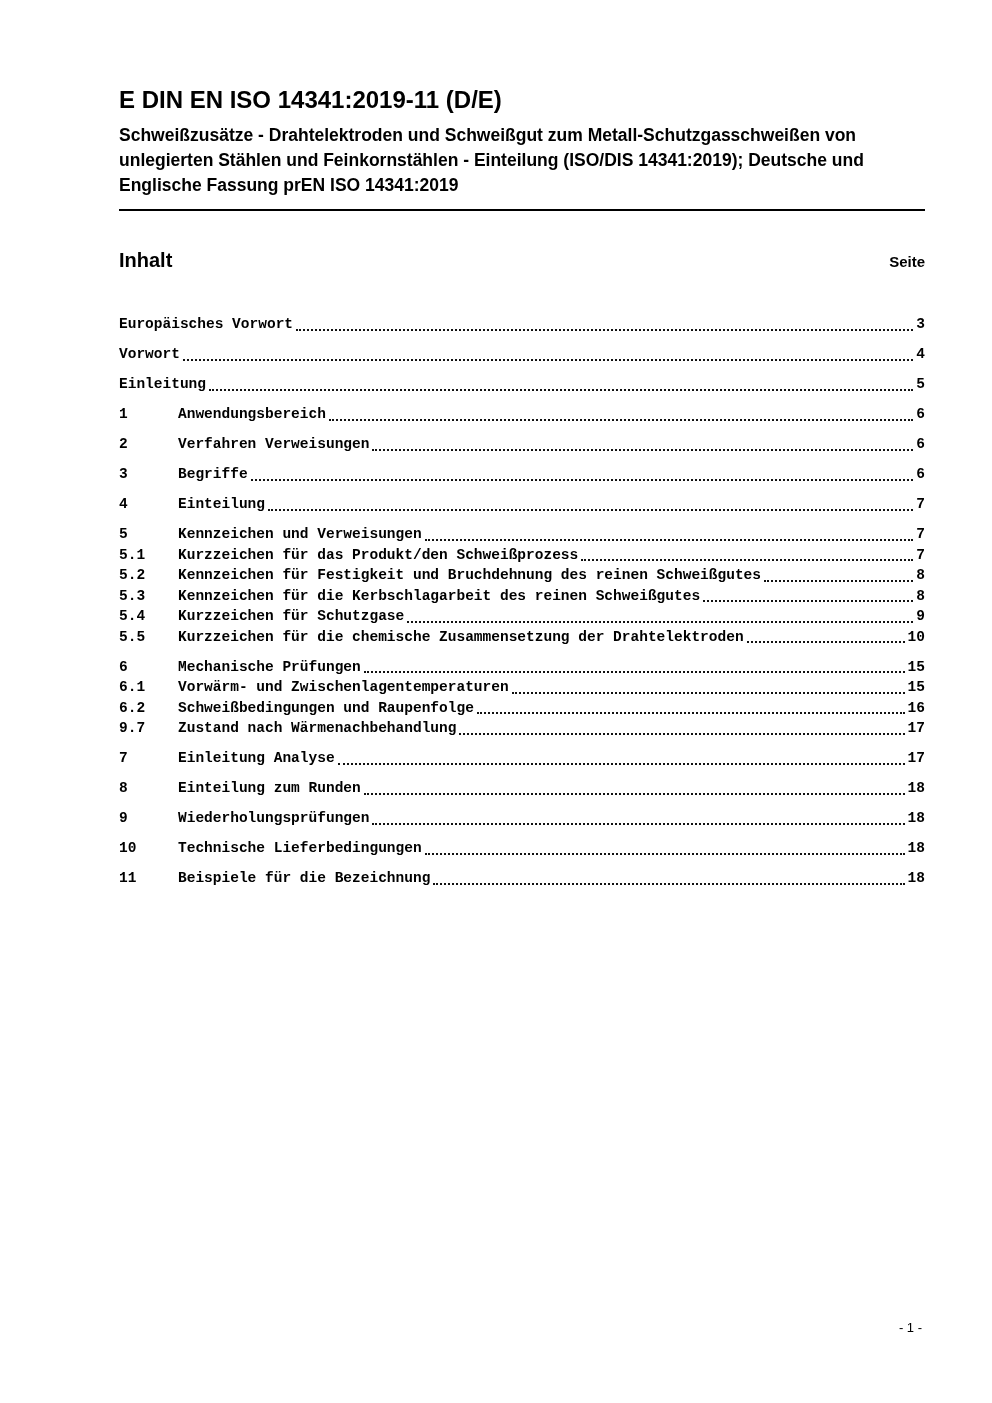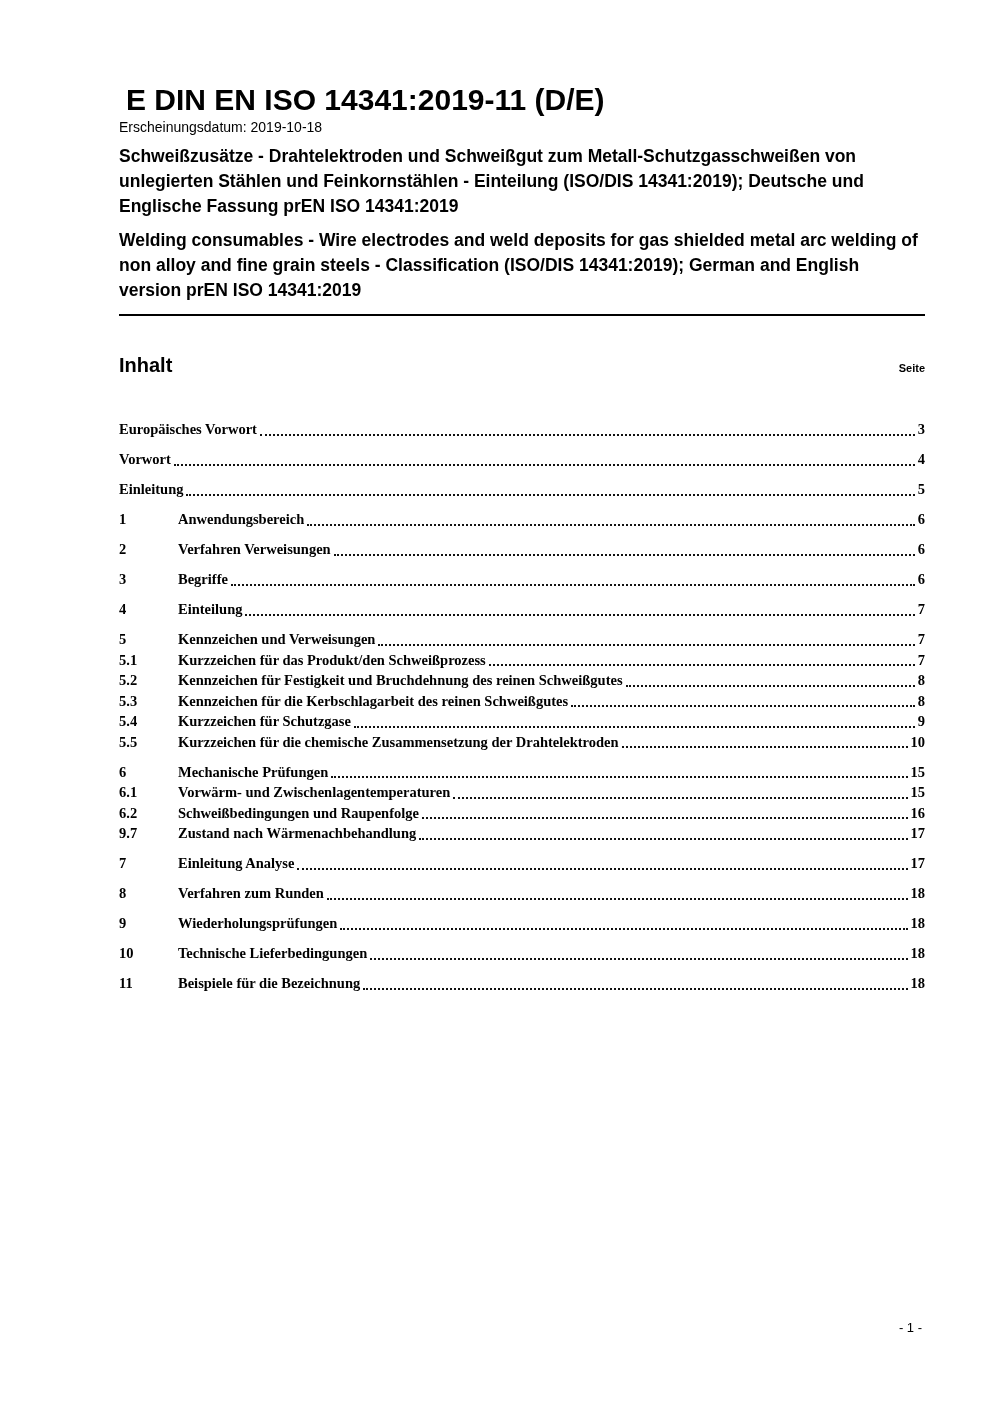"E DIN EN ISO 14341:2019-11" .doc-title { font-size: 30px -> 24px; margin-left: 7px -> none }
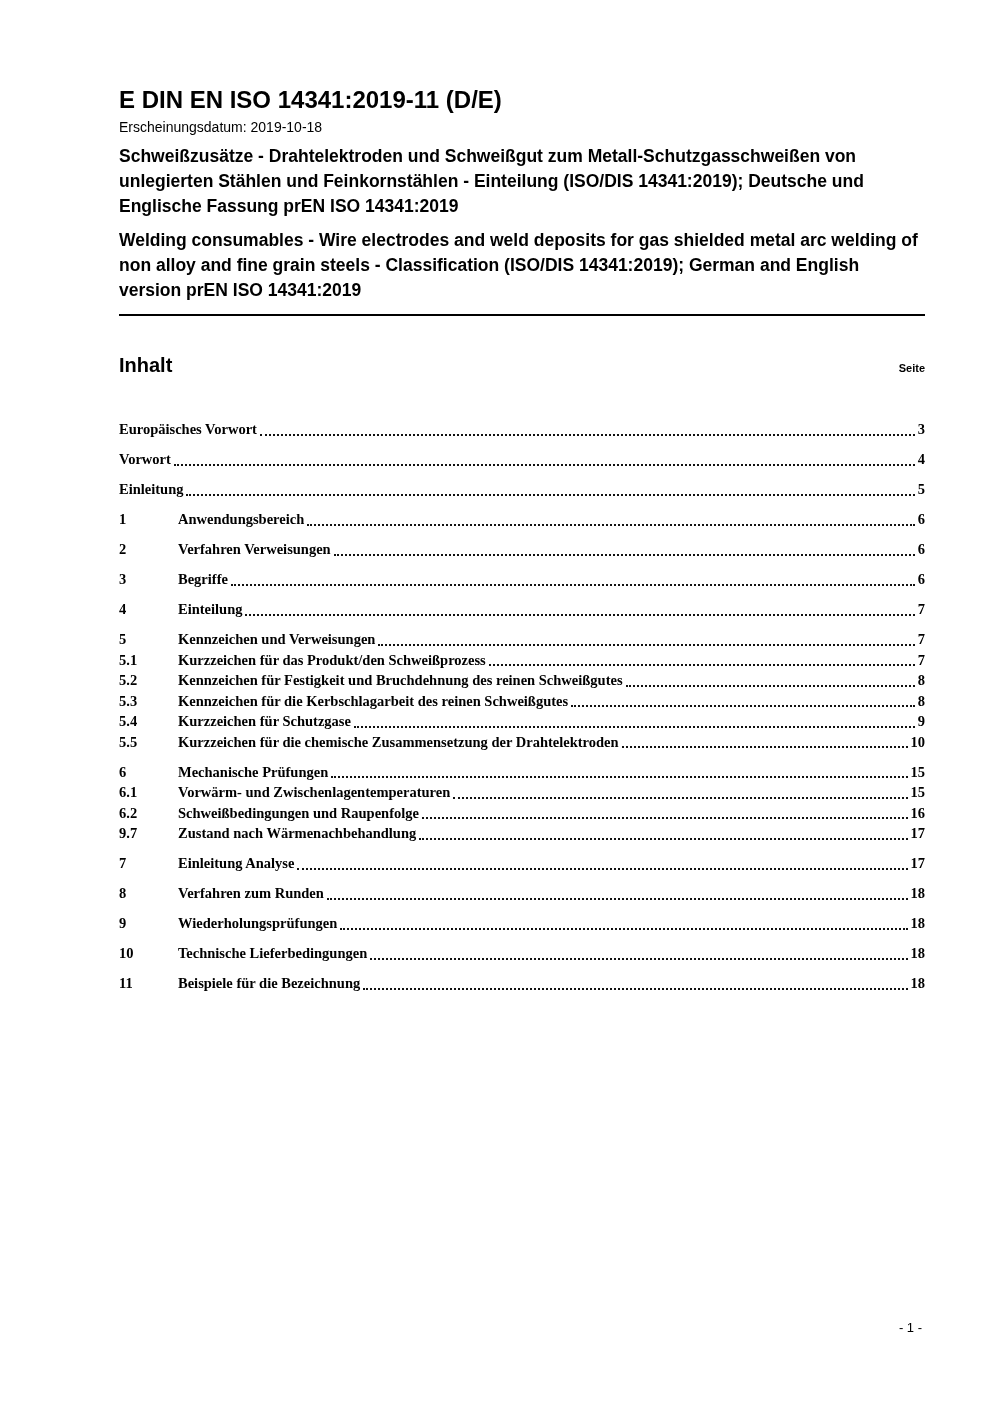"Erscheinungsdatum: 2019-10-18" div.release { html: <div>Erscheinungsdatum: 2019-10-18</div> -> none }
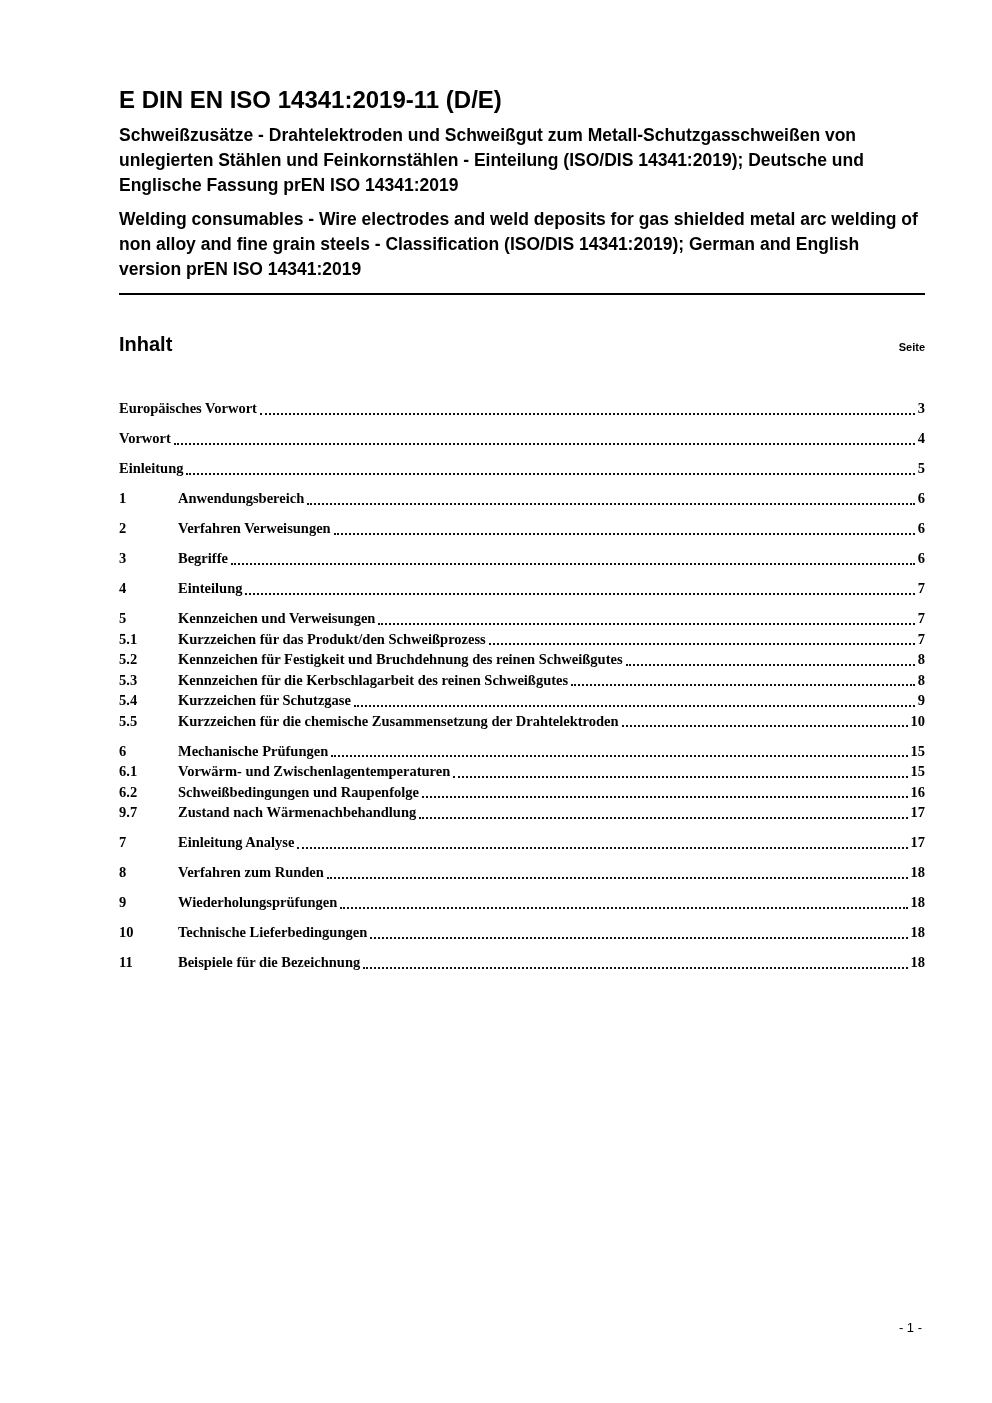"Welding consumables - Wire electrodes" p.lang-title { html: <p>Welding consumables - Wire electrodes and weld deposits for gas shielded metal arc welding of non alloy and fine grain steels - Classification (ISO/DIS 14341:2019); German and English version prEN ISO 14341:2019</p> -> none }
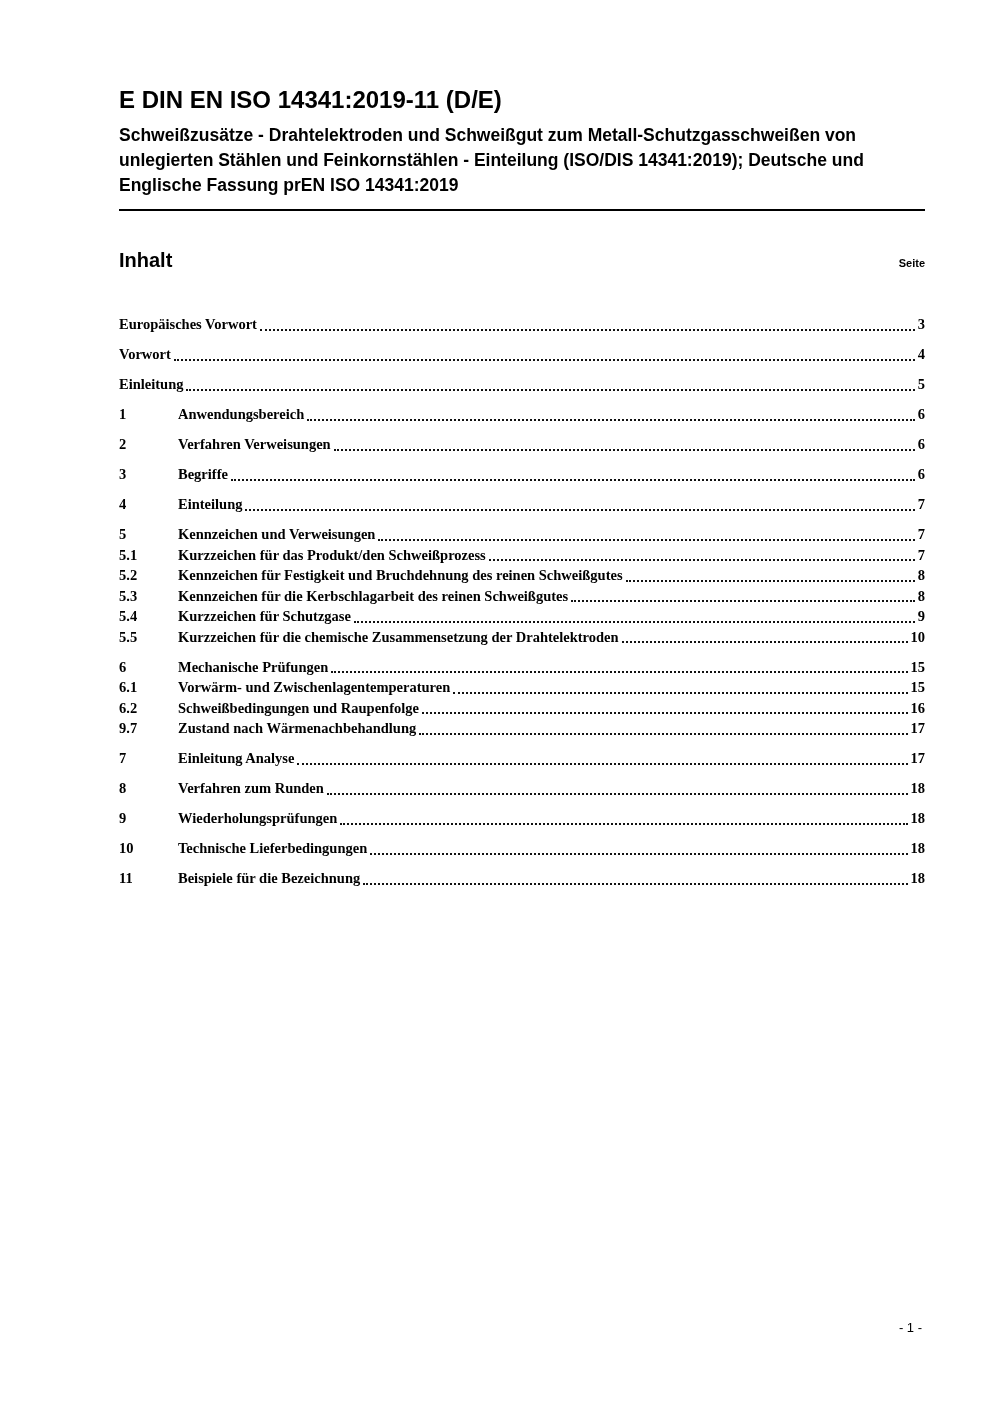"Seite" .toc-page-label { font-size: 11px -> 15px }
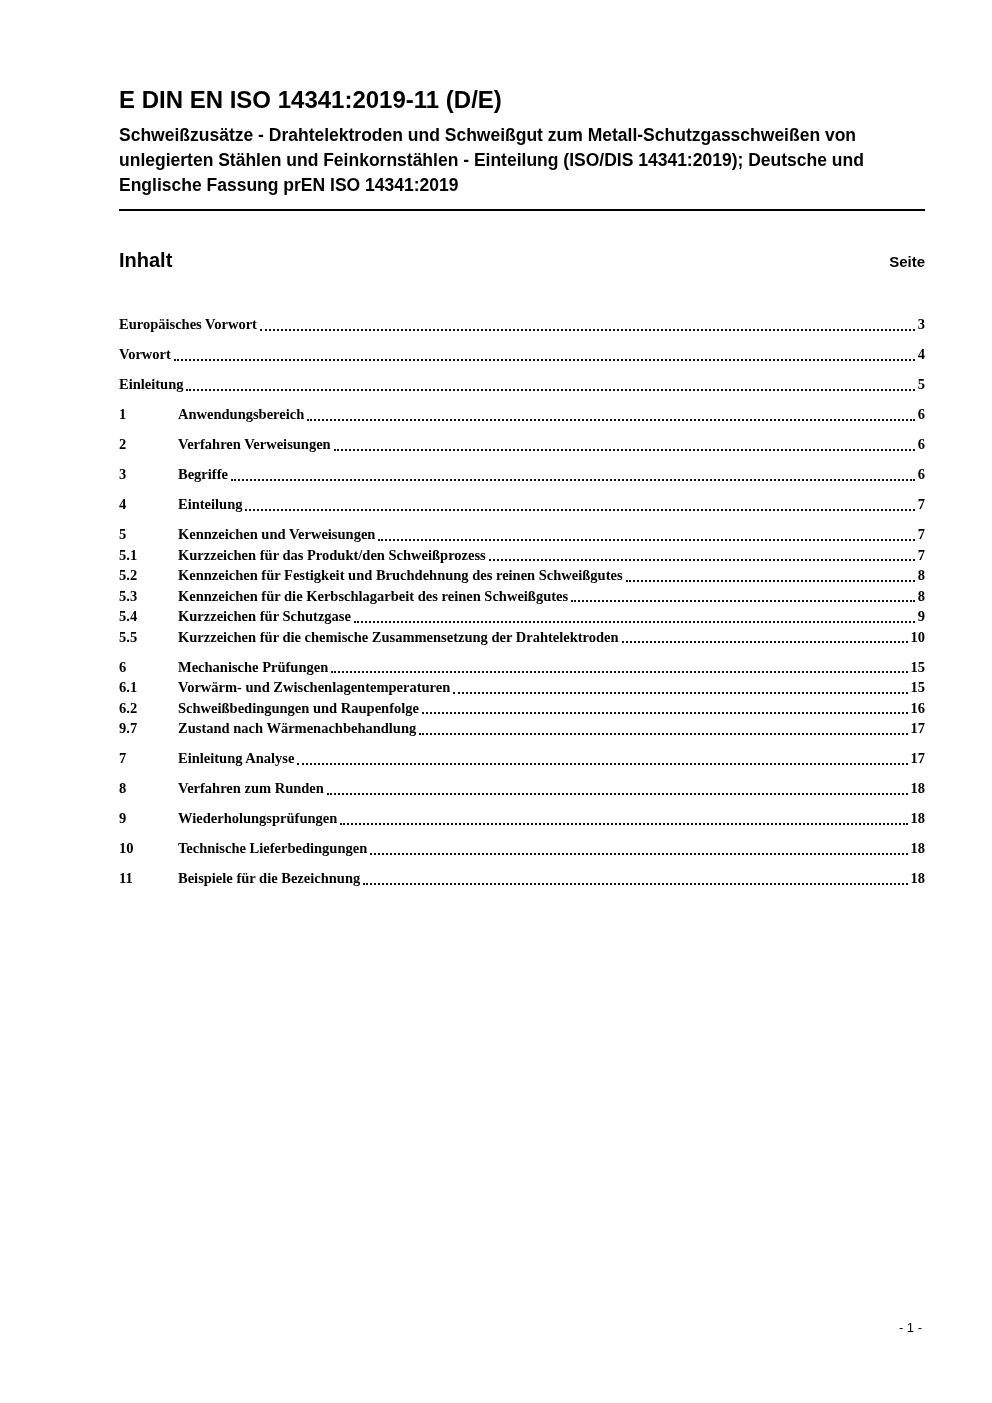"Europäisches Vorwort" .toc { font-family: Liberation Serif, serif -> Liberation Mono, monospace }
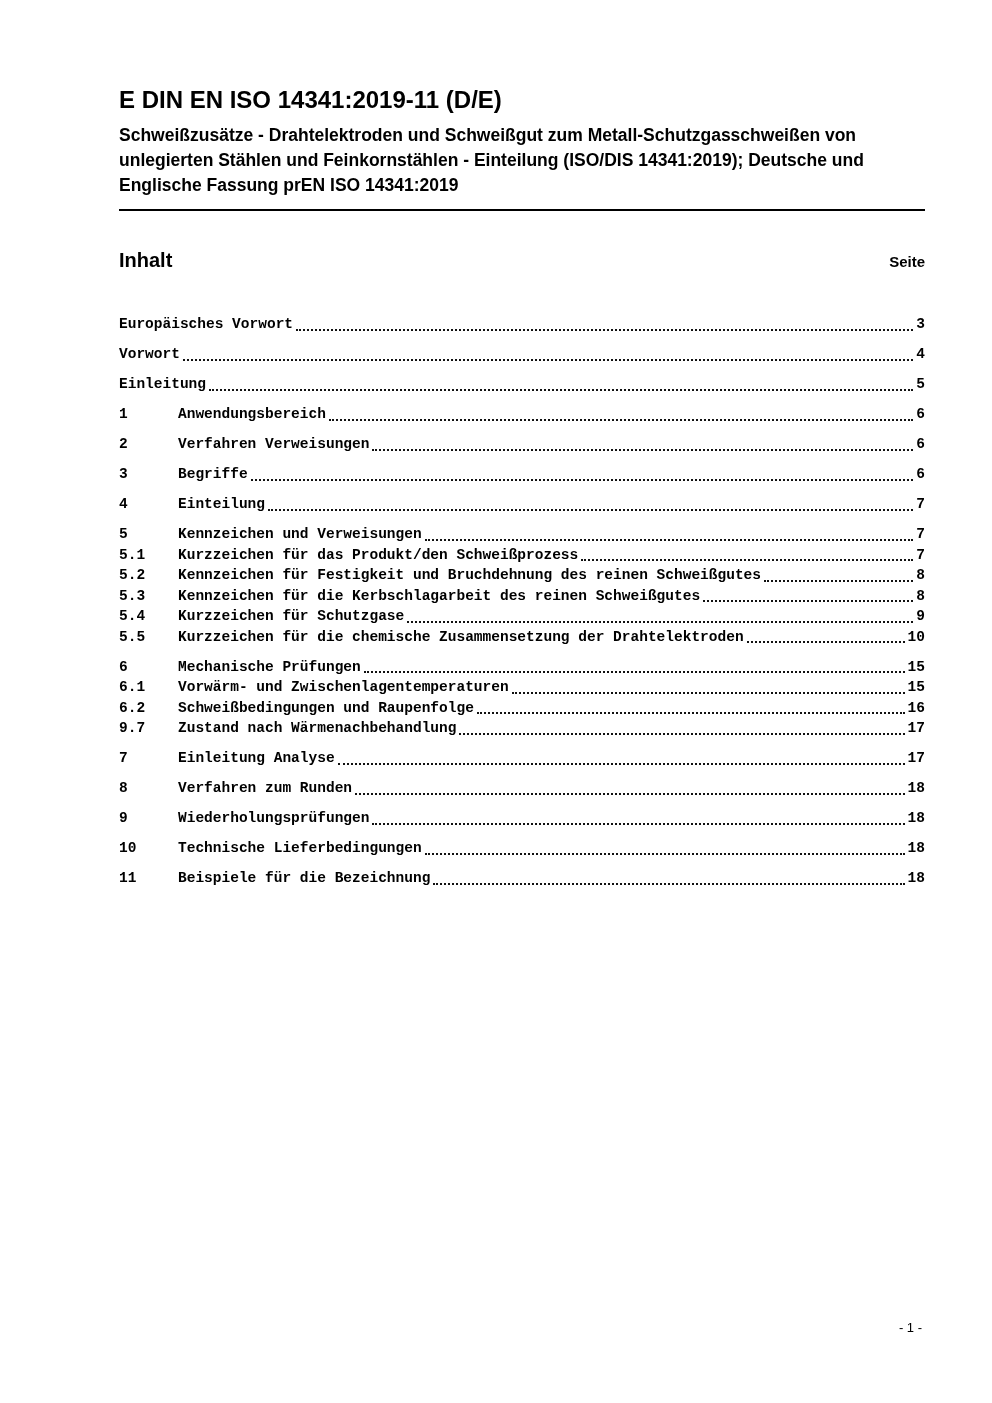"Verfahren zum Runden" span.toc-label { text: Verfahren -> Einteilung }
